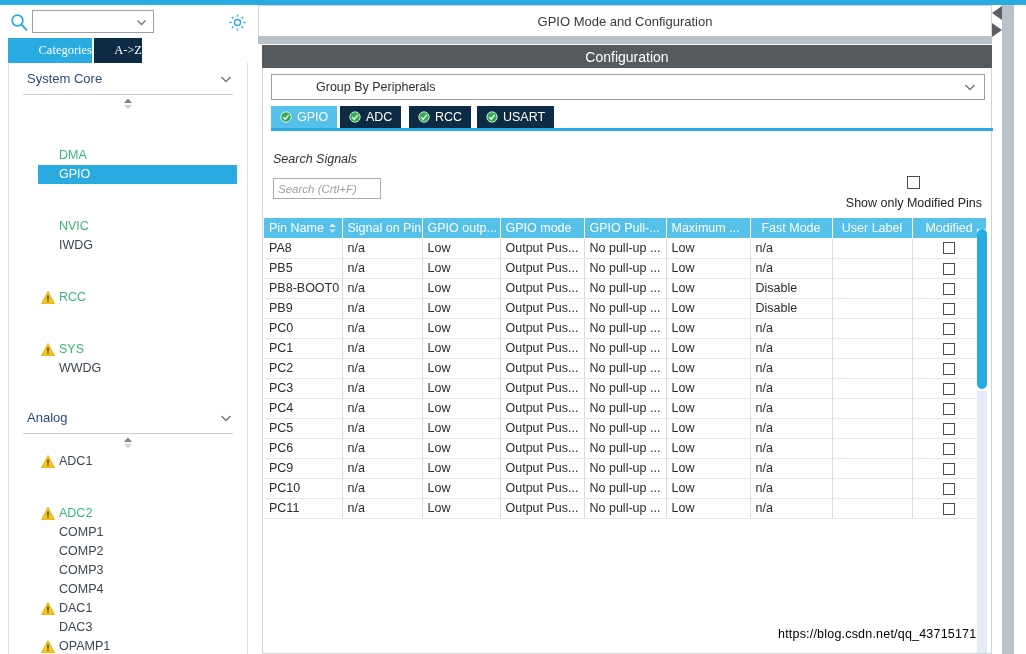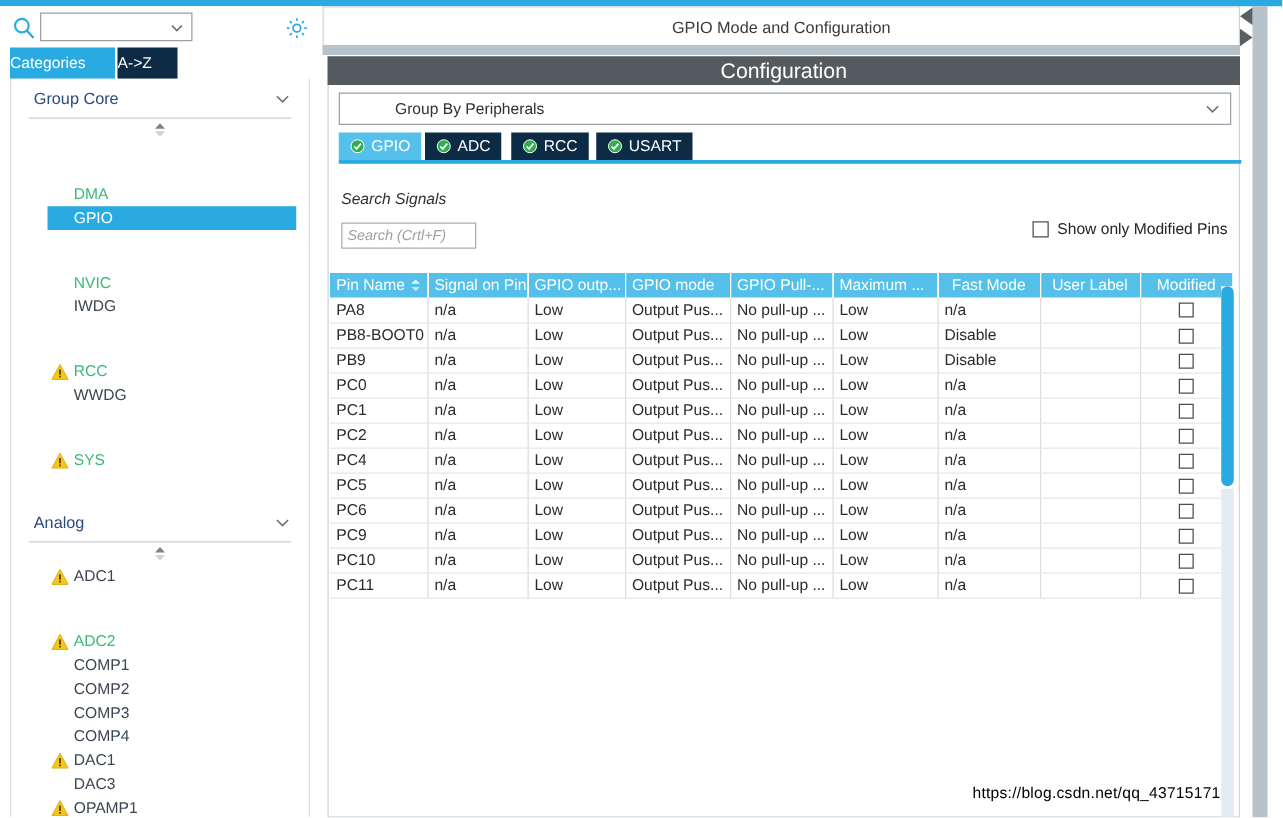"Categories" .sb-tab { font-family: none -> Liberation Serif, serif; text-align: left -> right }
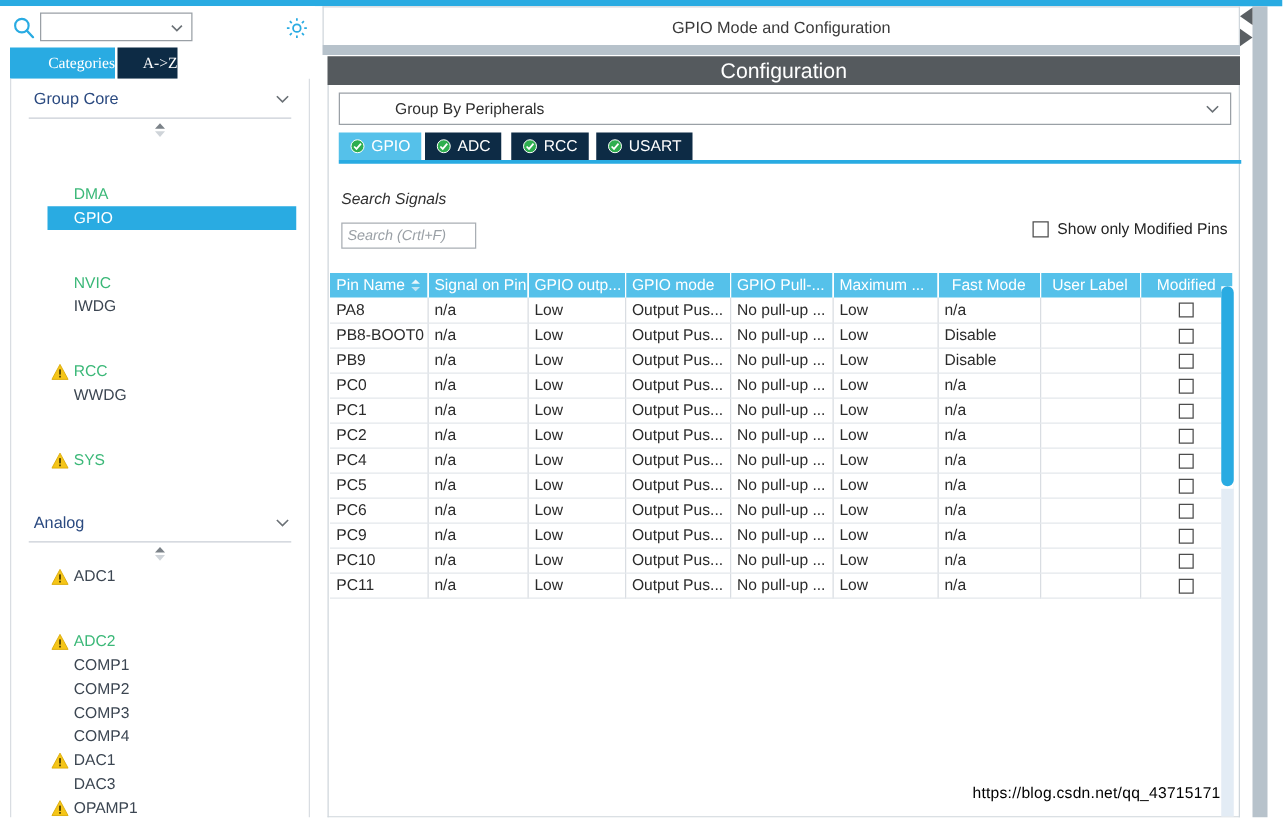"Configuration" .cfg-bar { font-size: 17px -> 14px }
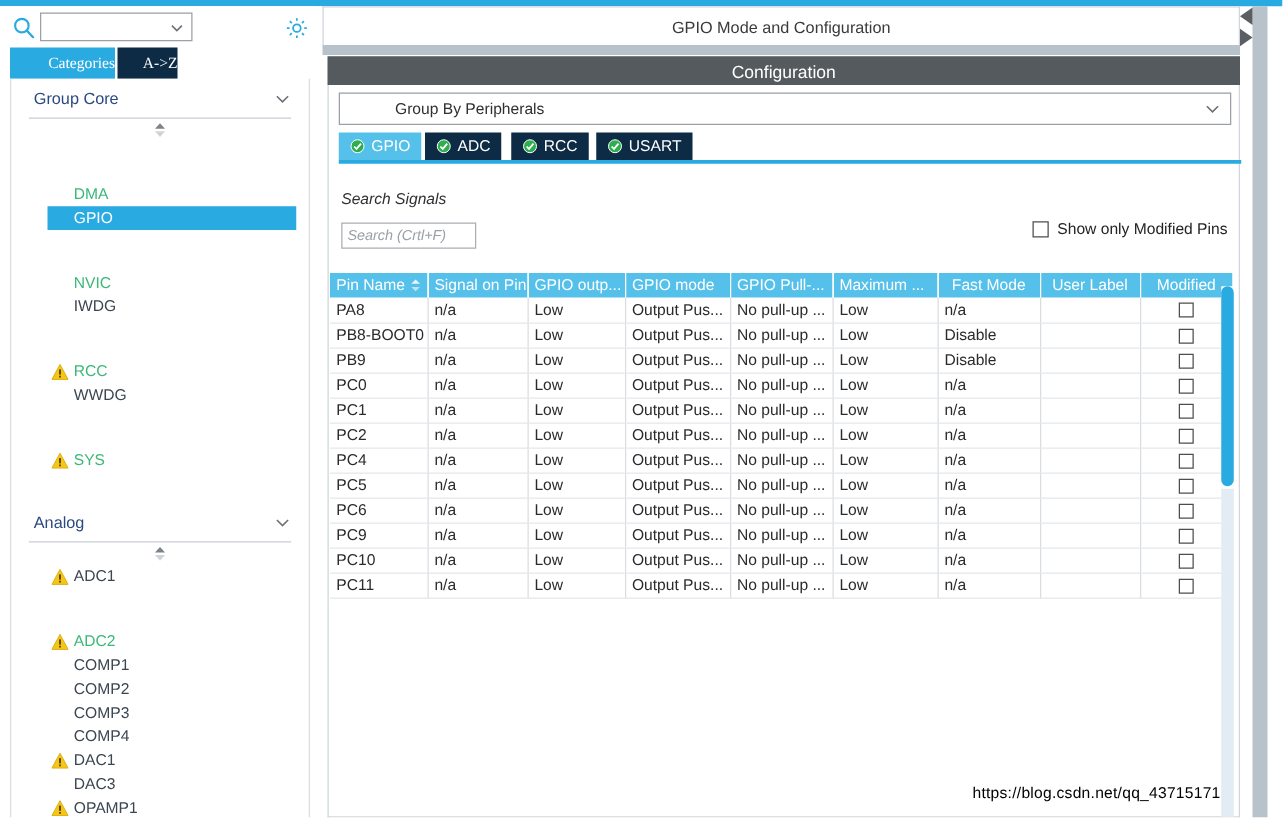"Group Core" span.lbl { text: Group -> System }
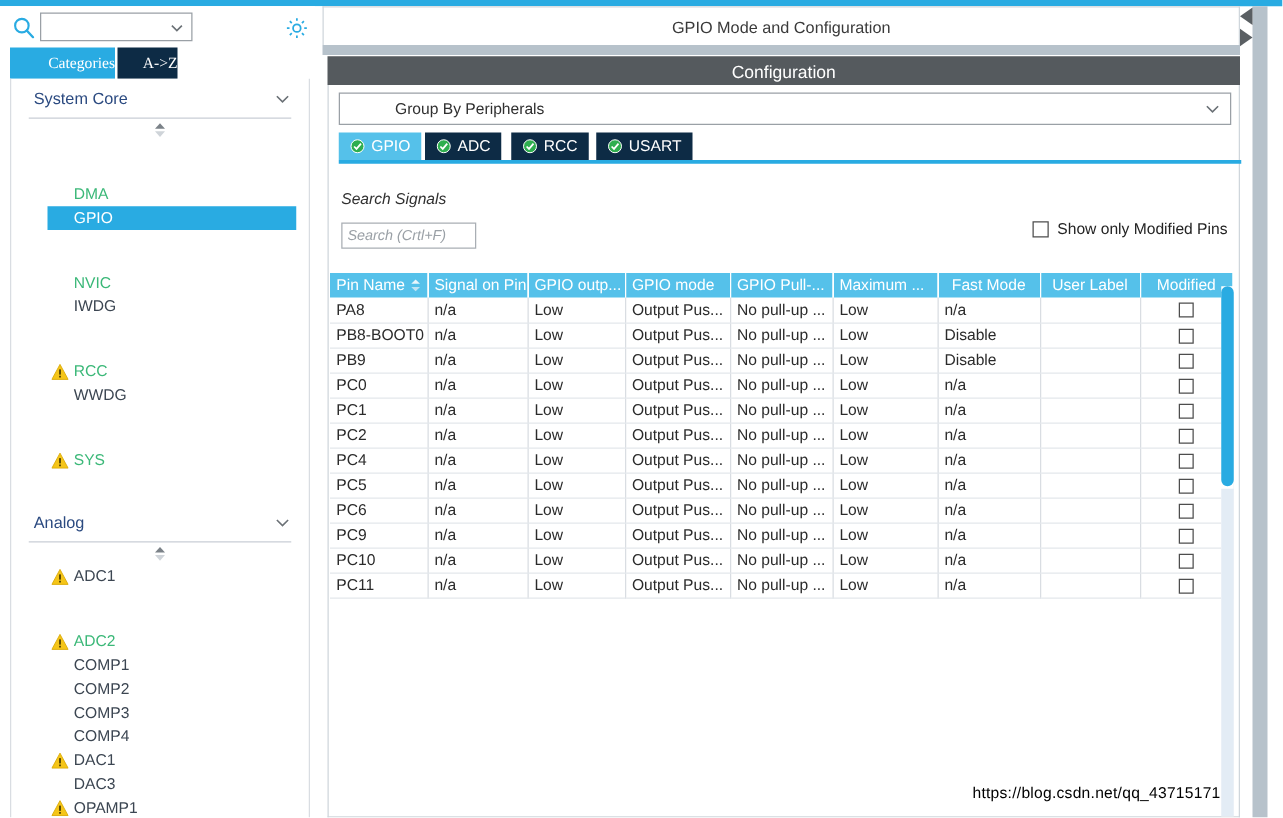"Show only Modified Pins" .modified-pins { flex-direction: none -> column }
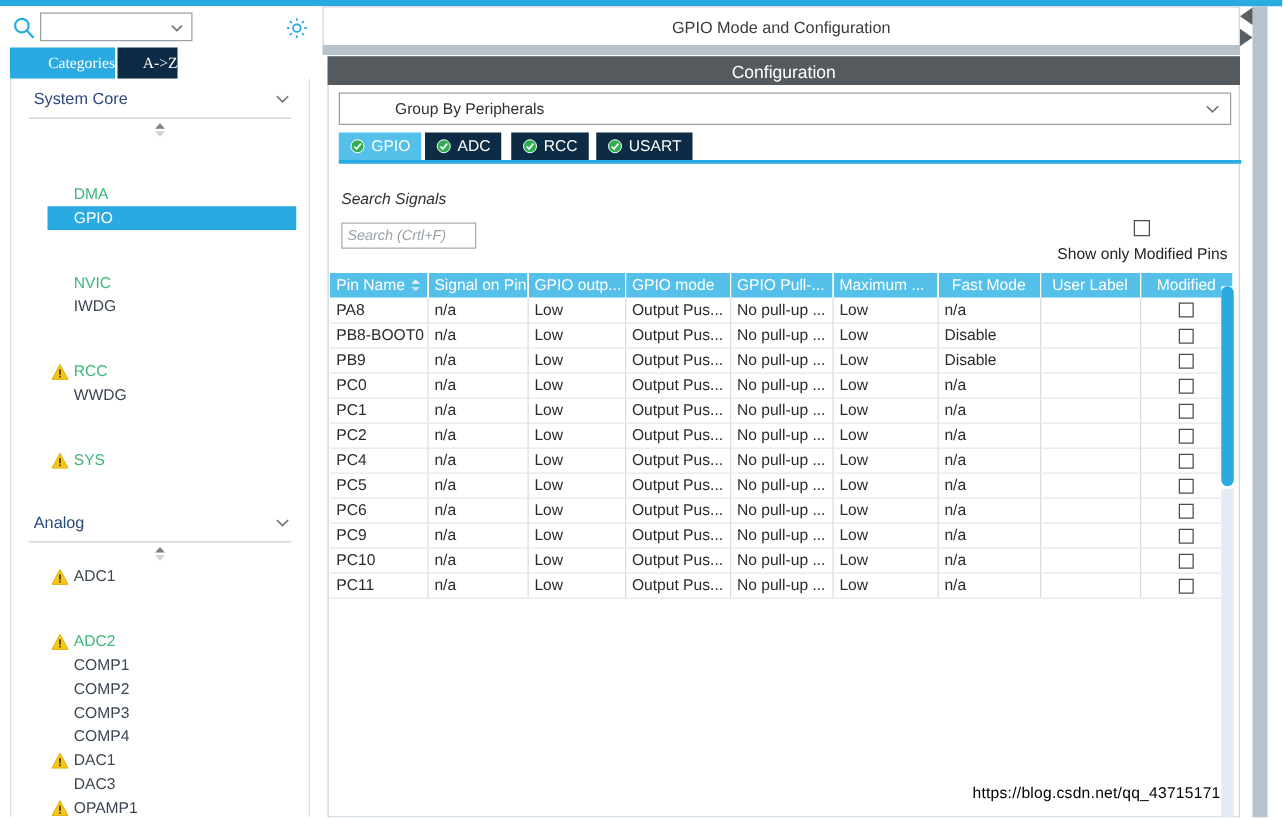"PB5" tr { html: none -> <tr> <td>PB5</td> <td>n/a</td> <td>Low</td> <td>Output Pus...</td> <td>No pull-up ...</td> <td>Low</td> <td>n/a</td> <td></td> <td><span></span></td> </tr> }
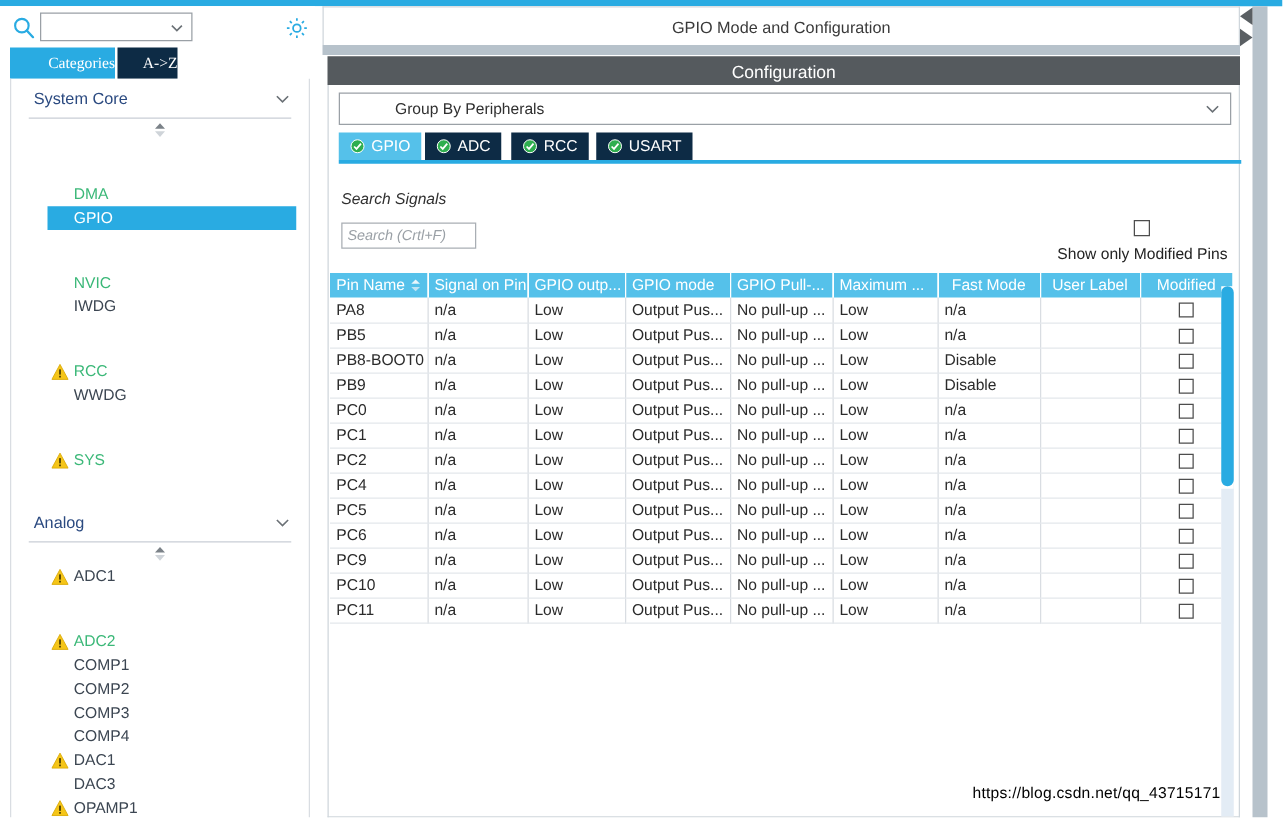"WWDG" div.sb-item { order: before "SYS" -> after "SYS" }
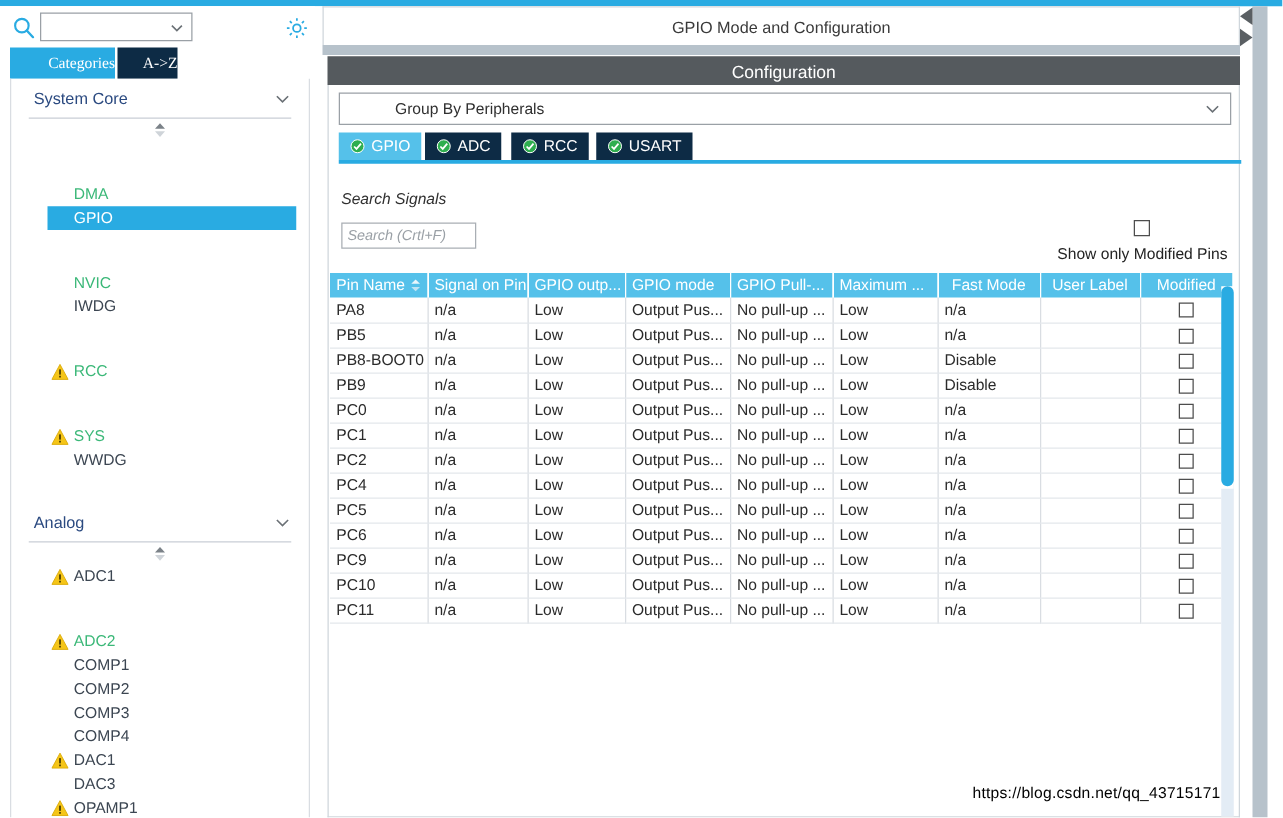"PC3" tr { html: none -> <tr> <td>PC3</td> <td>n/a</td> <td>Low</td> <td>Output Pus...</td> <td>No pull-up ...</td> <td>Low</td> <td>n/a</td> <td></td> <td><span></span></td> </tr> }
